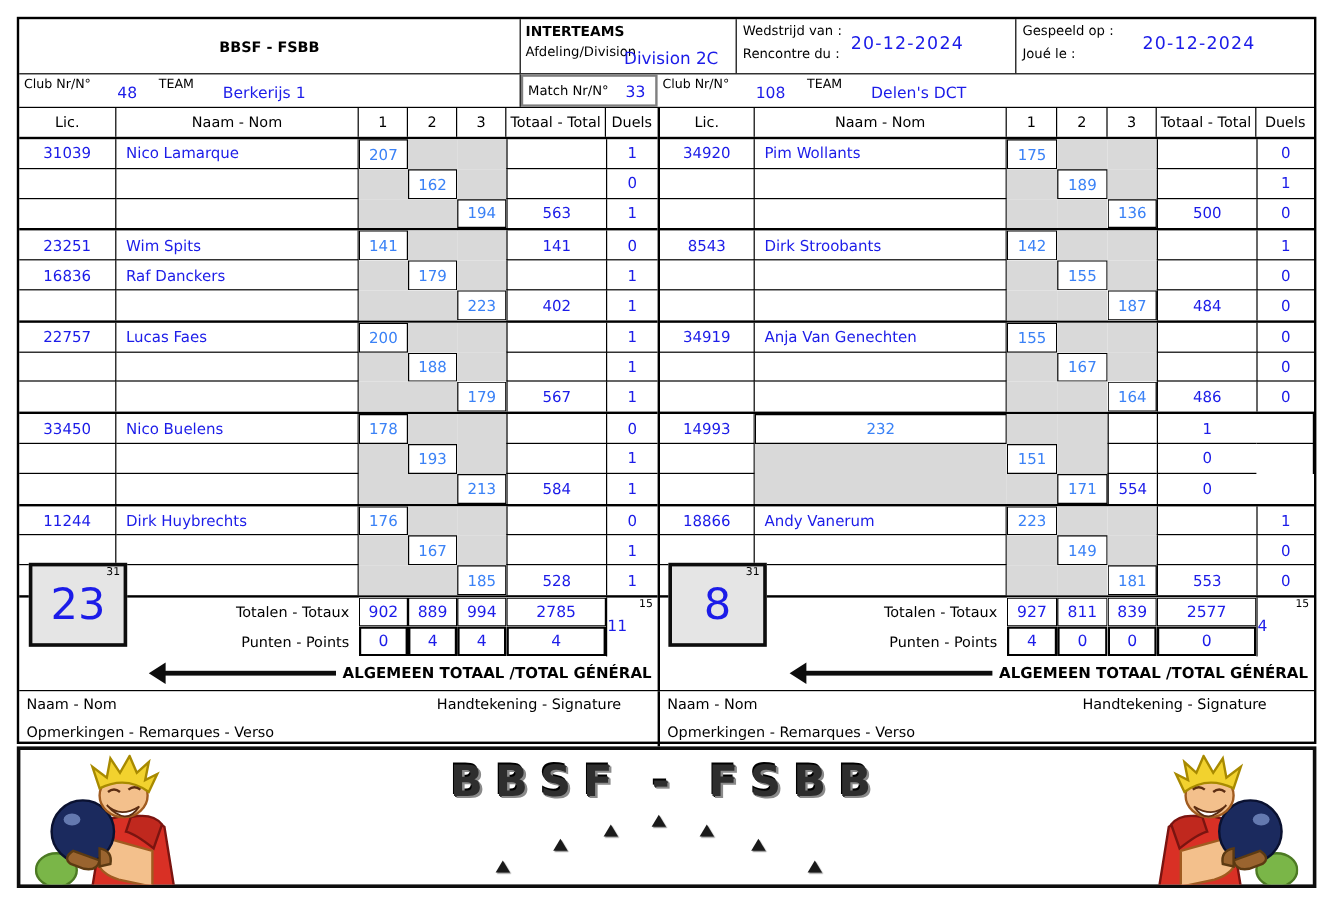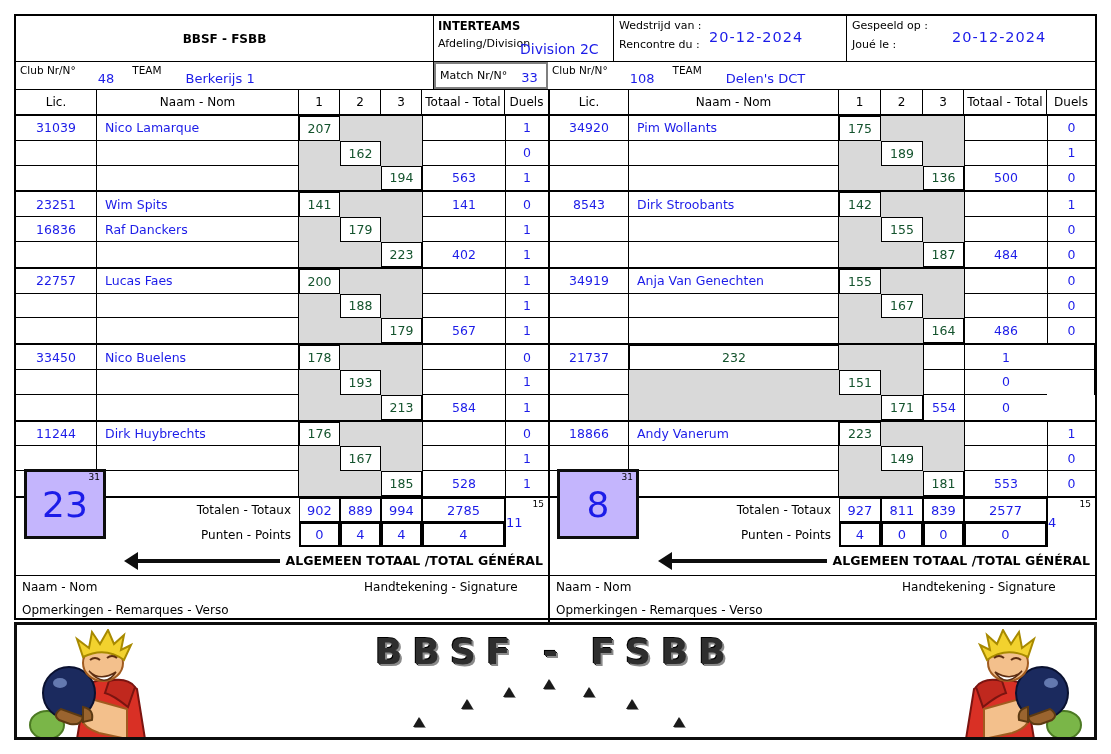"207" .c.g.on { color: #14532d -> #3b82f6 }
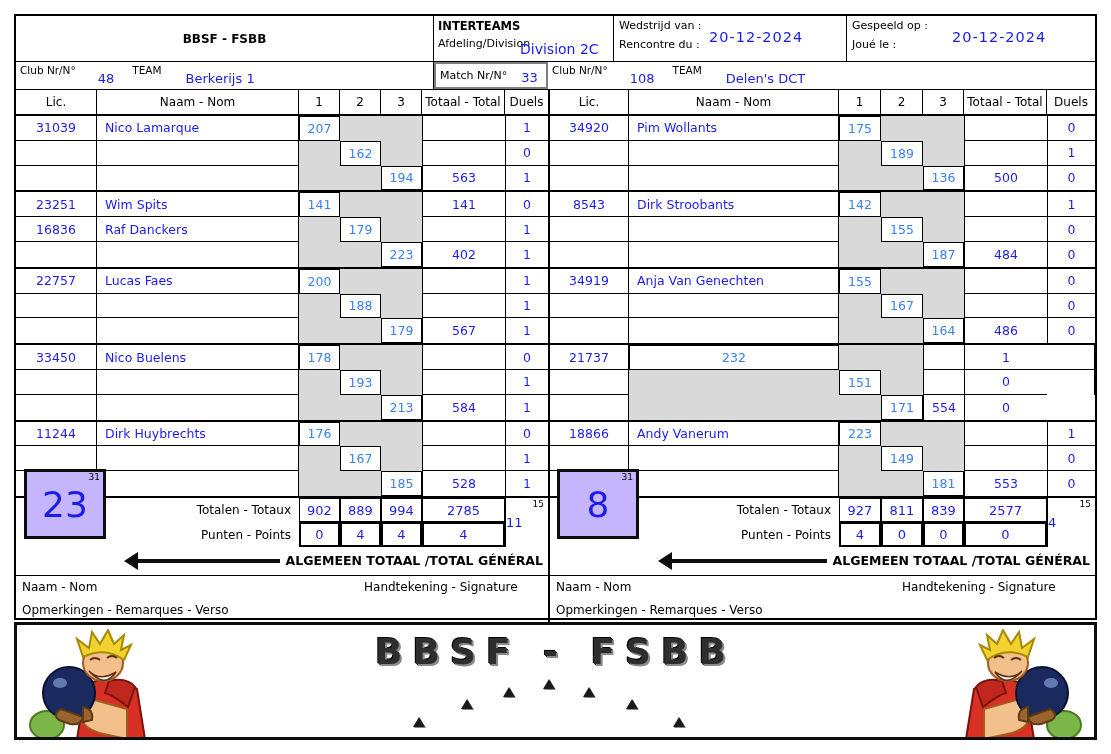"21737" div.c { text: 21737 -> 14993 }
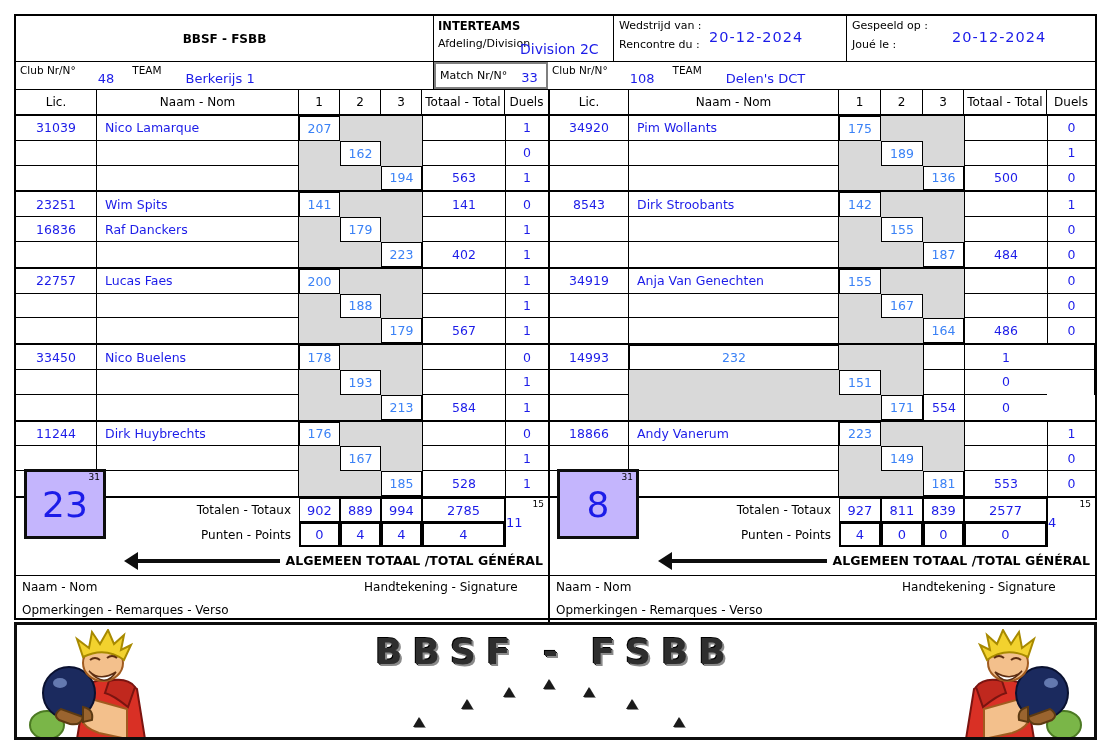"31" .general-box { background: #c4b5fd -> #e5e5e5 }
